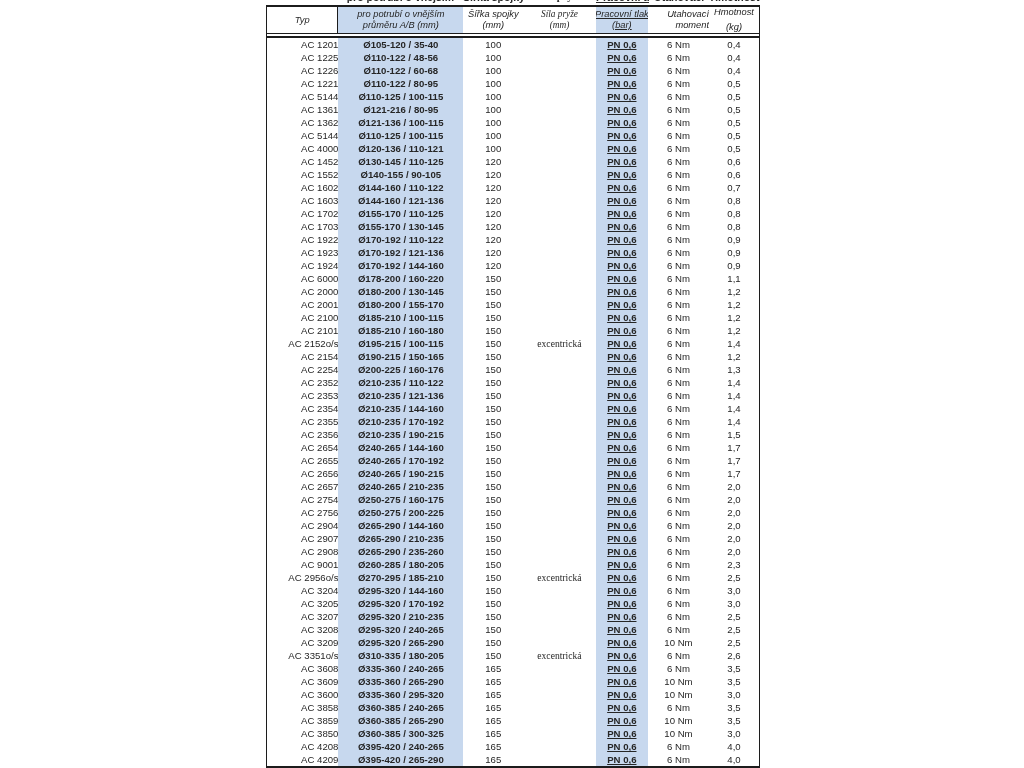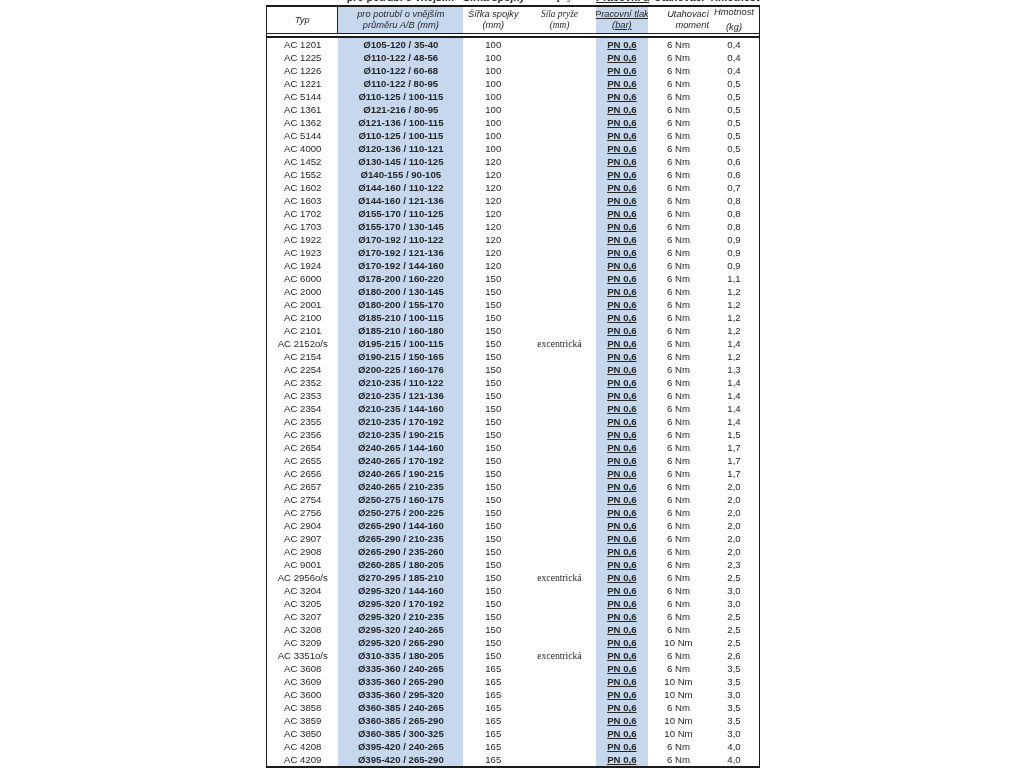"Typ" .c0 { text-align: none -> right }
